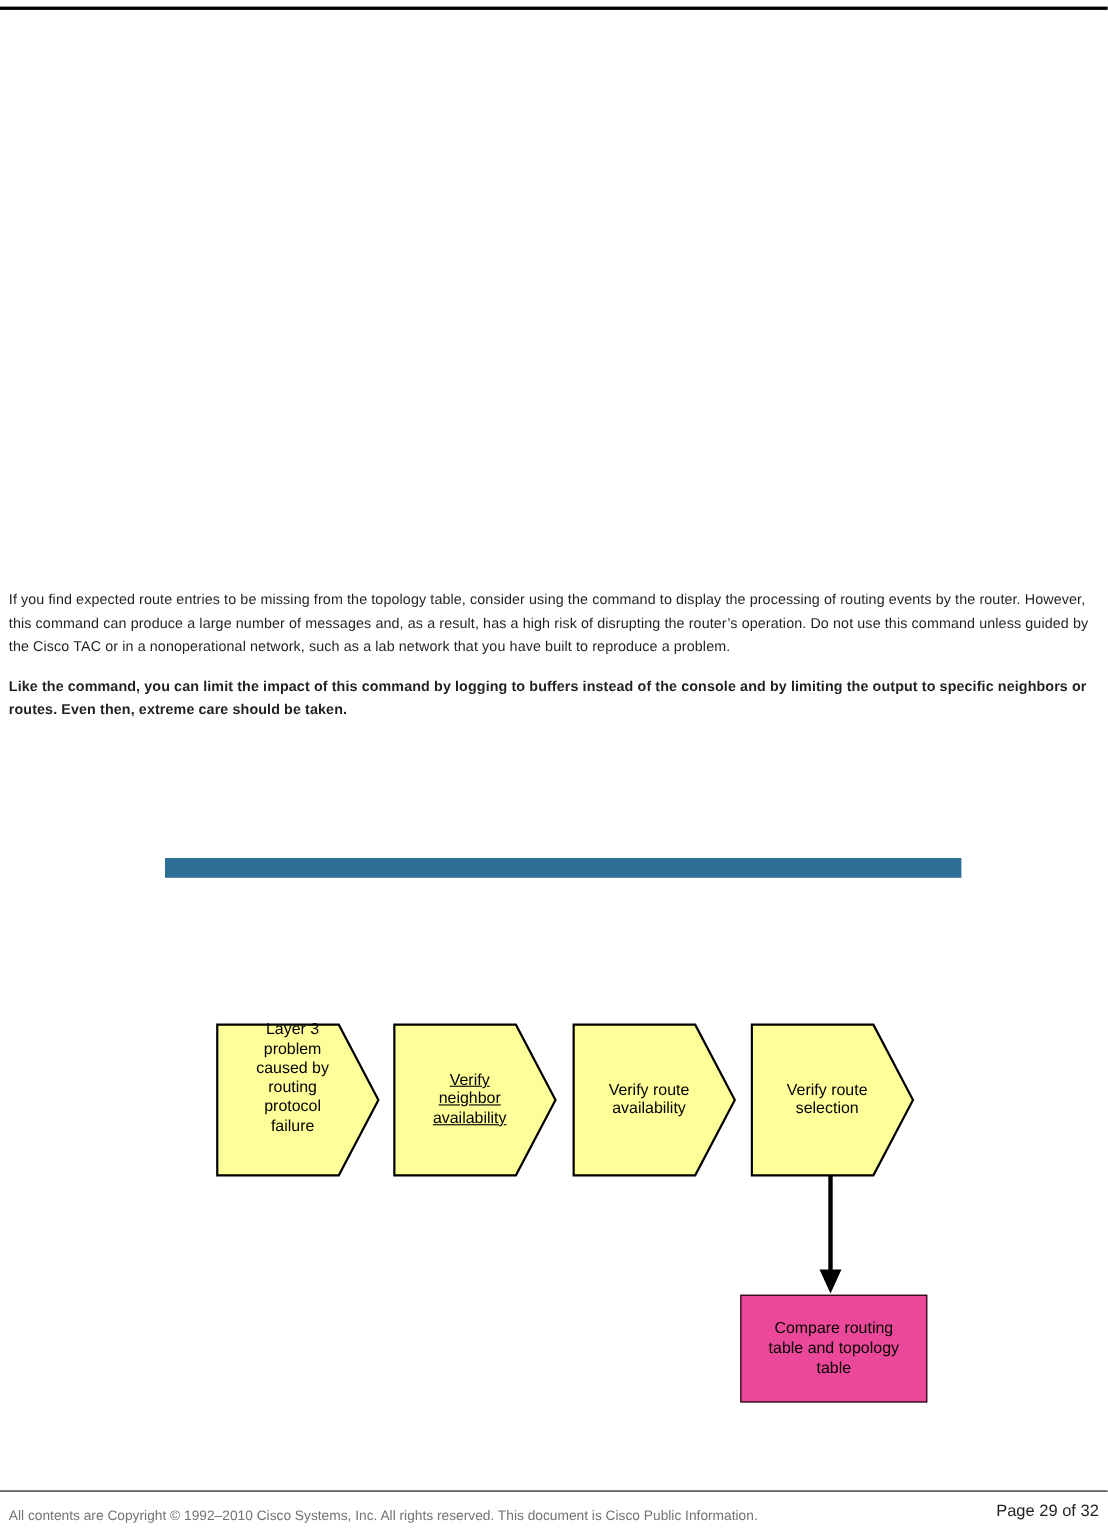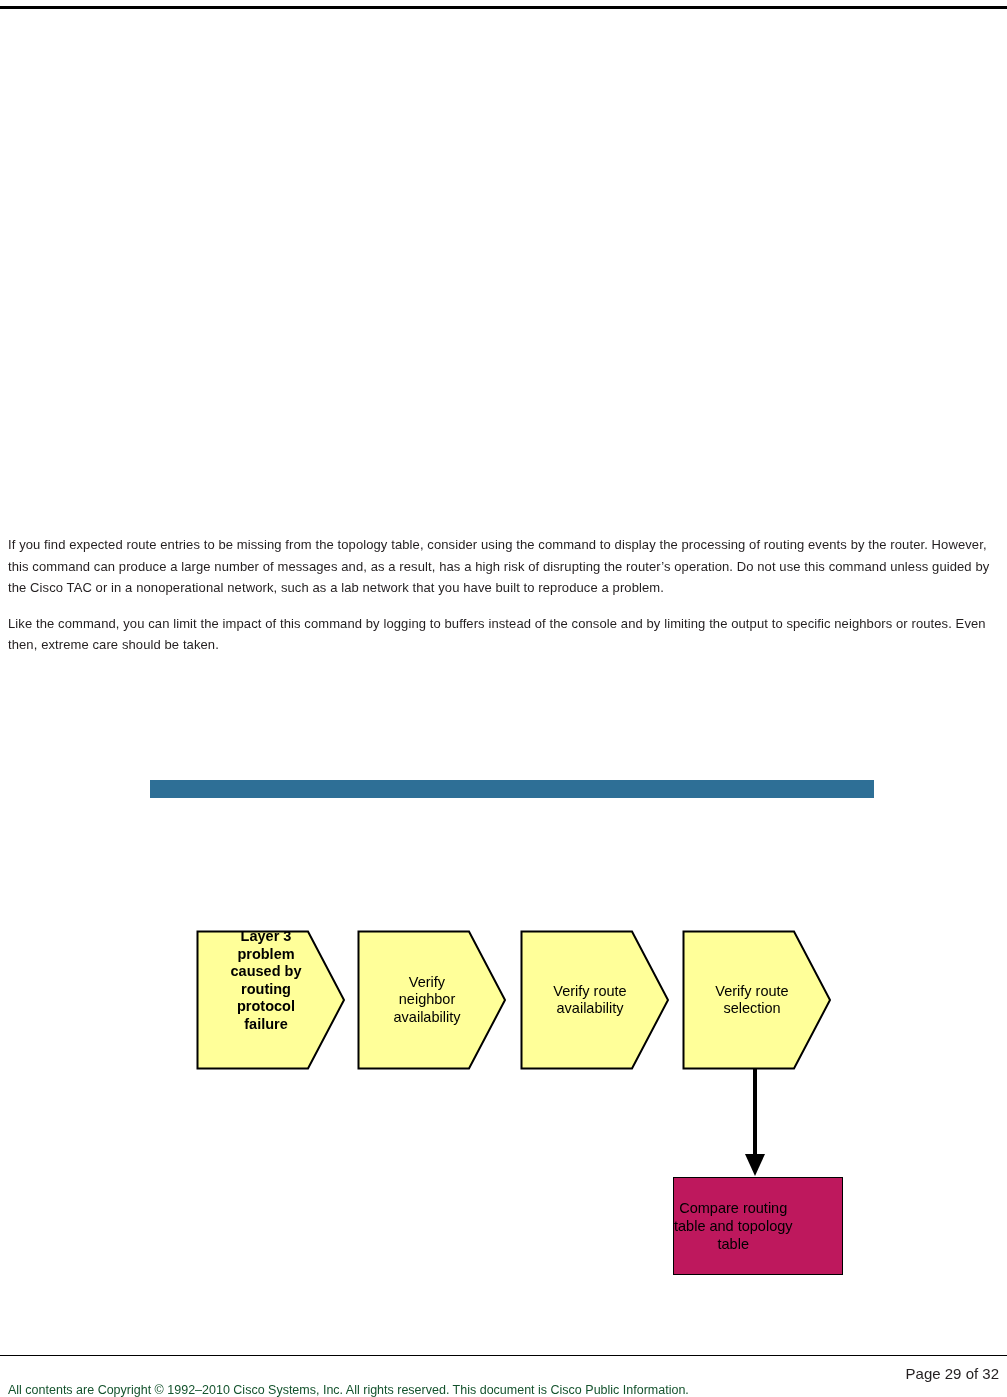"Like the command, you can" .para.second { font-weight: none -> bold }
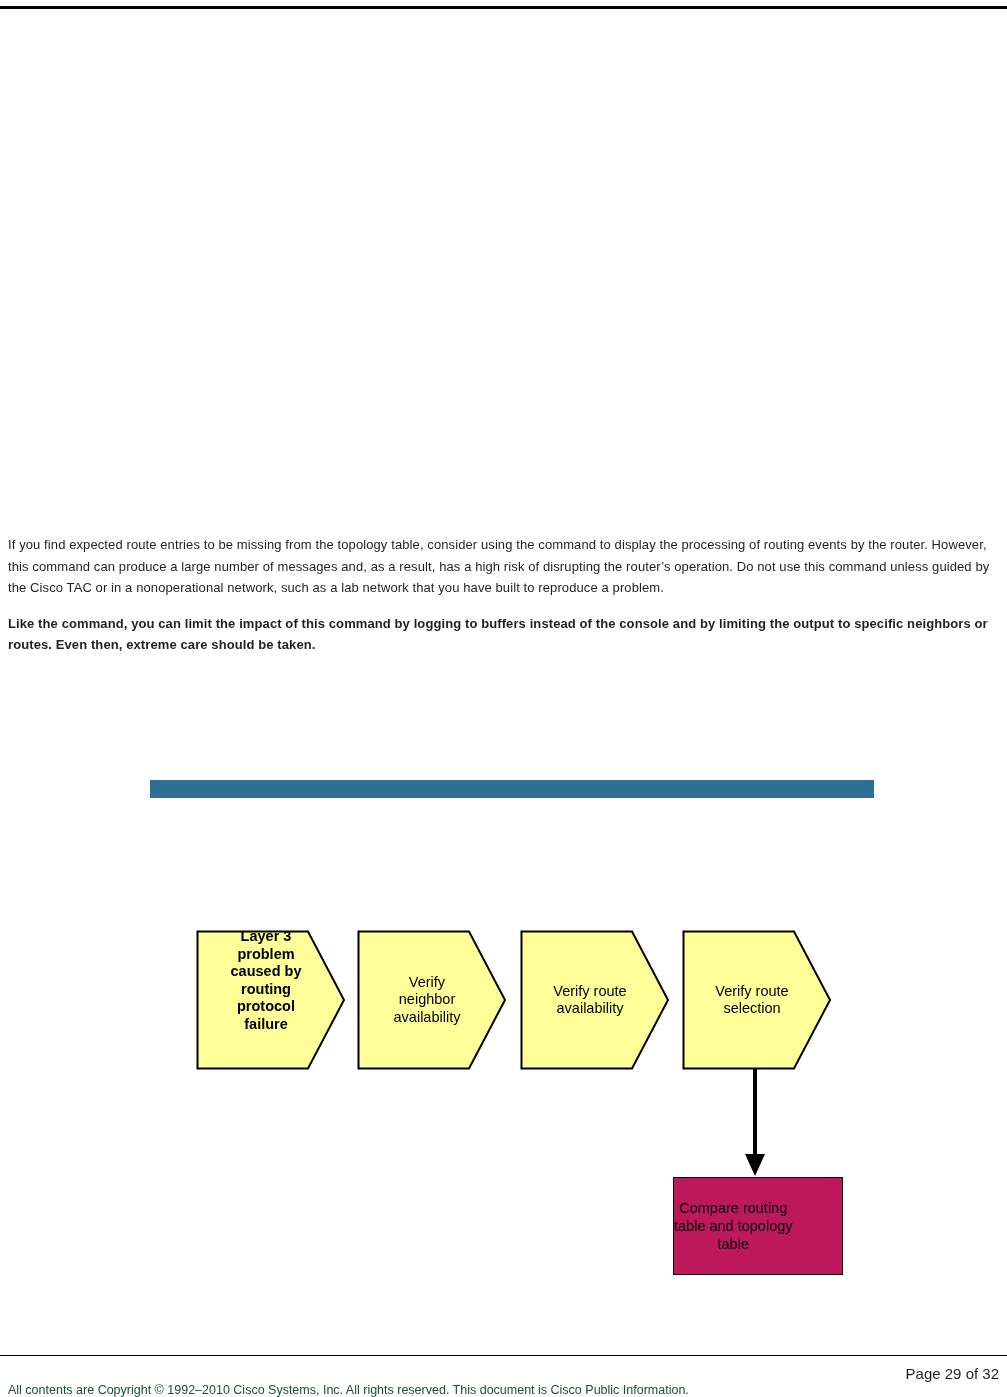"Layer 3" div.chevron { font-weight: bold -> none }
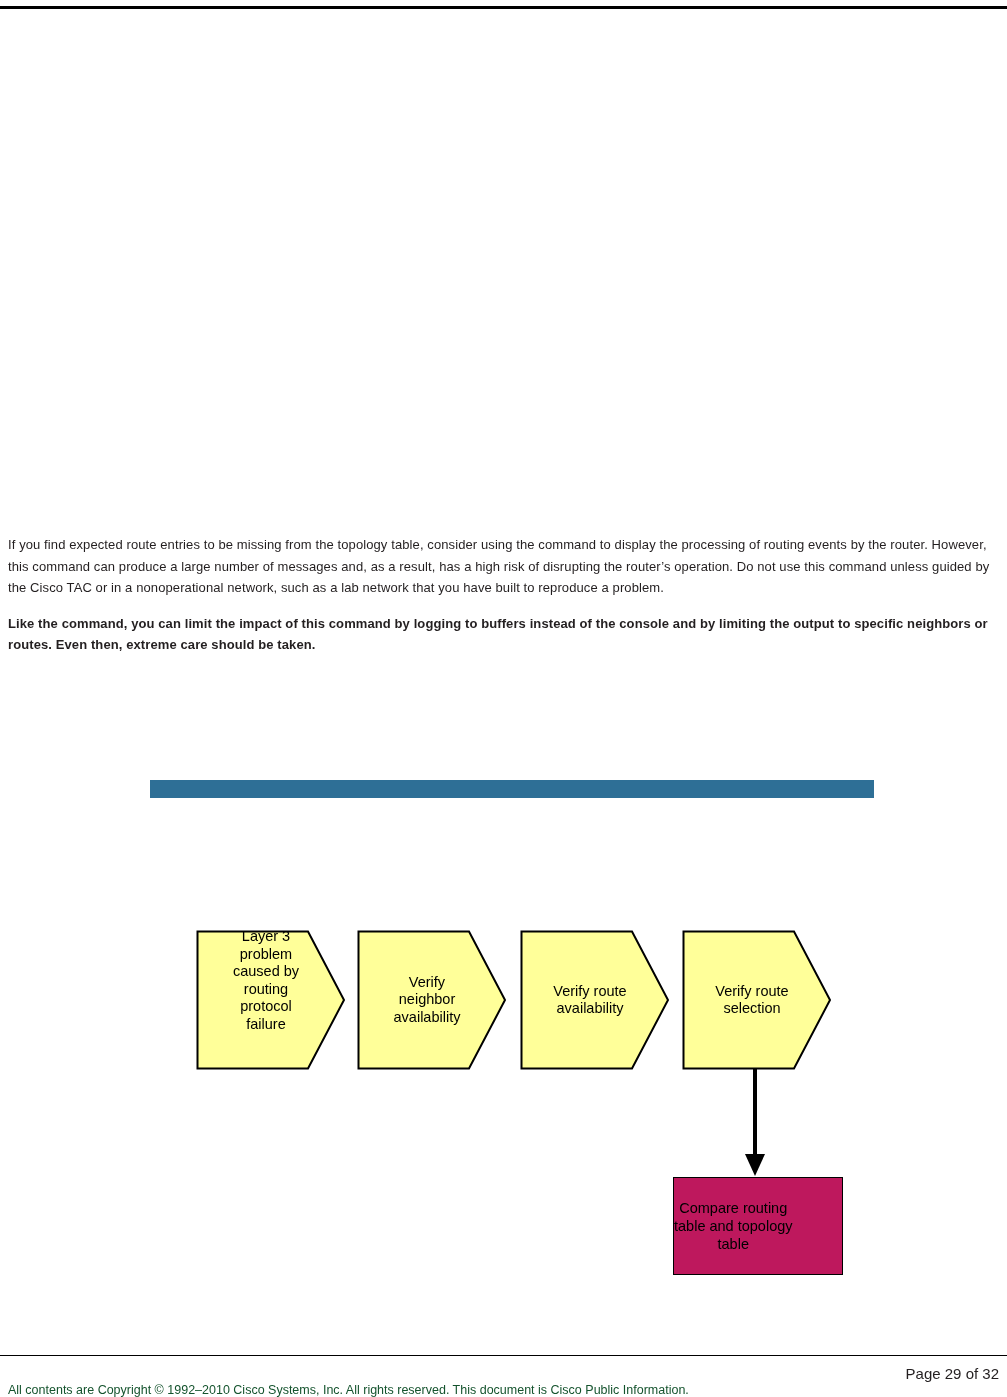"Verify" span.label { text-decoration: none -> underline }
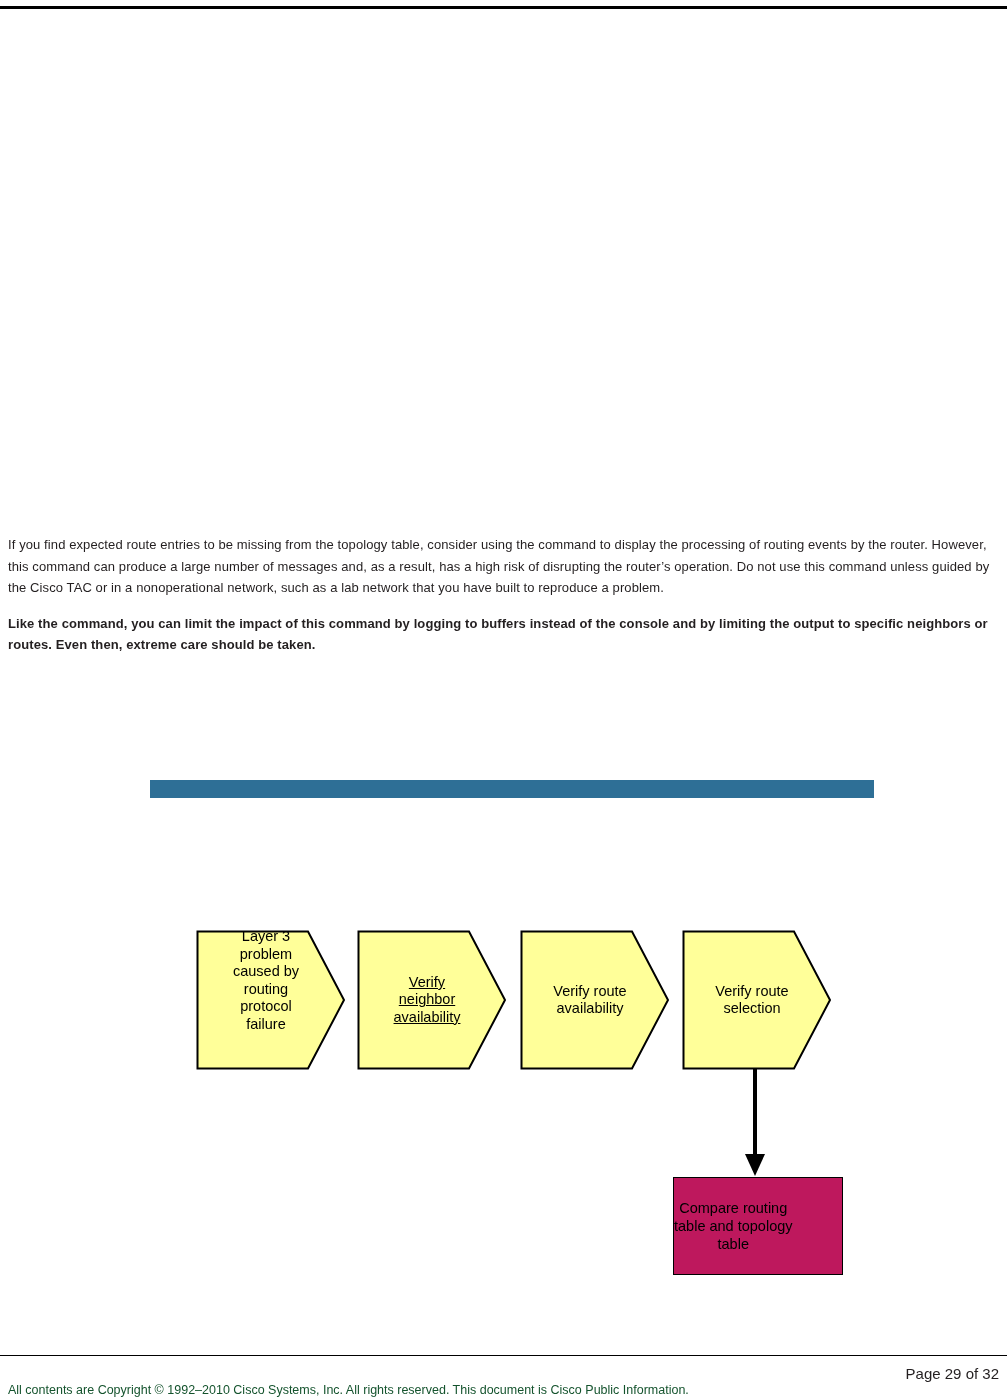"Compare routing" .rectbox { background: #be185d -> #ec4899; justify-content: flex-start -> center }
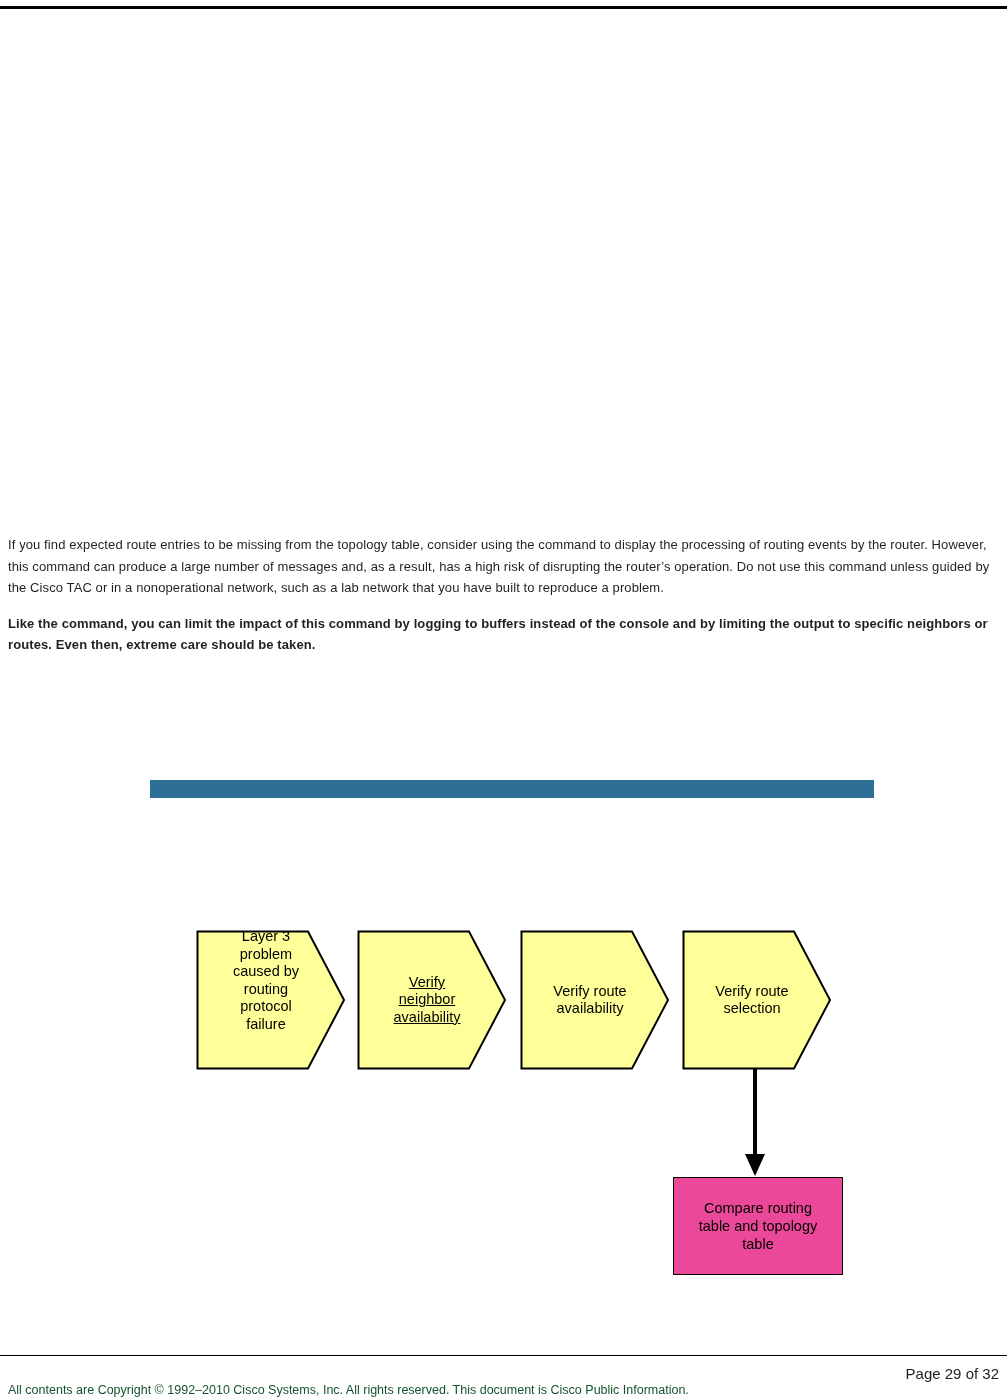"All contents are Copyright ©" .footer-left { color: #14532d -> #737373; top: 28px -> 16px }
